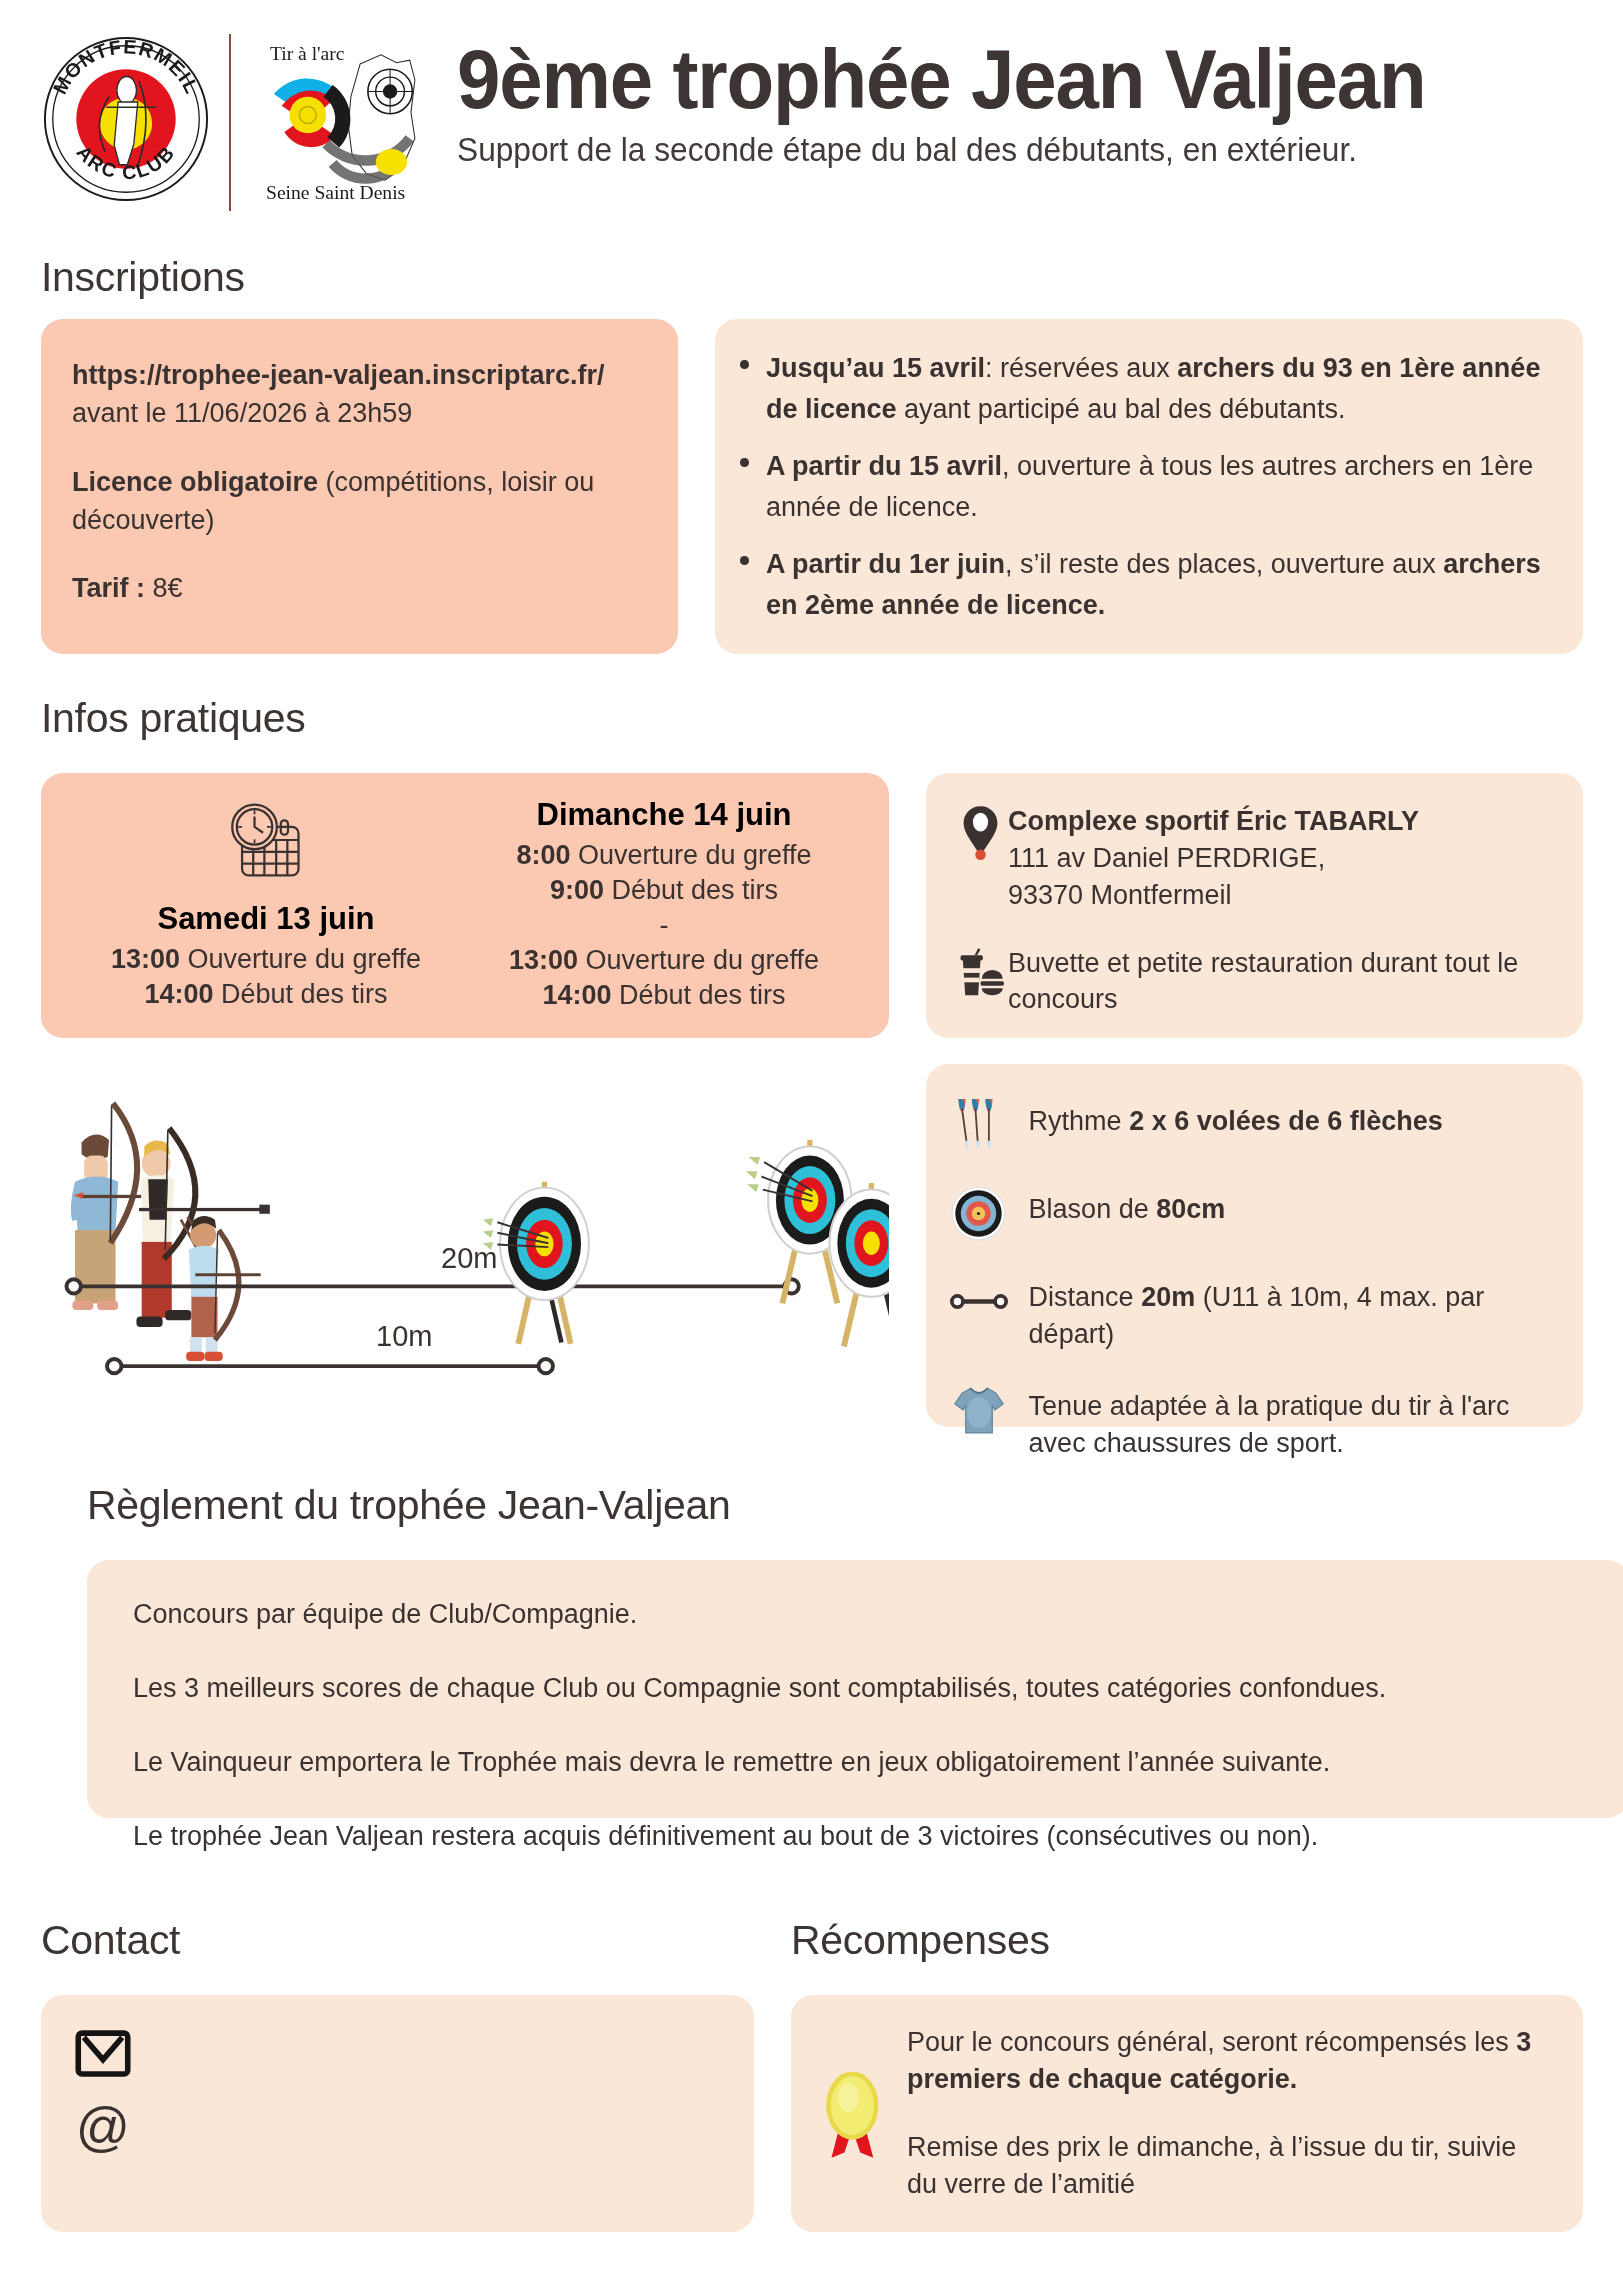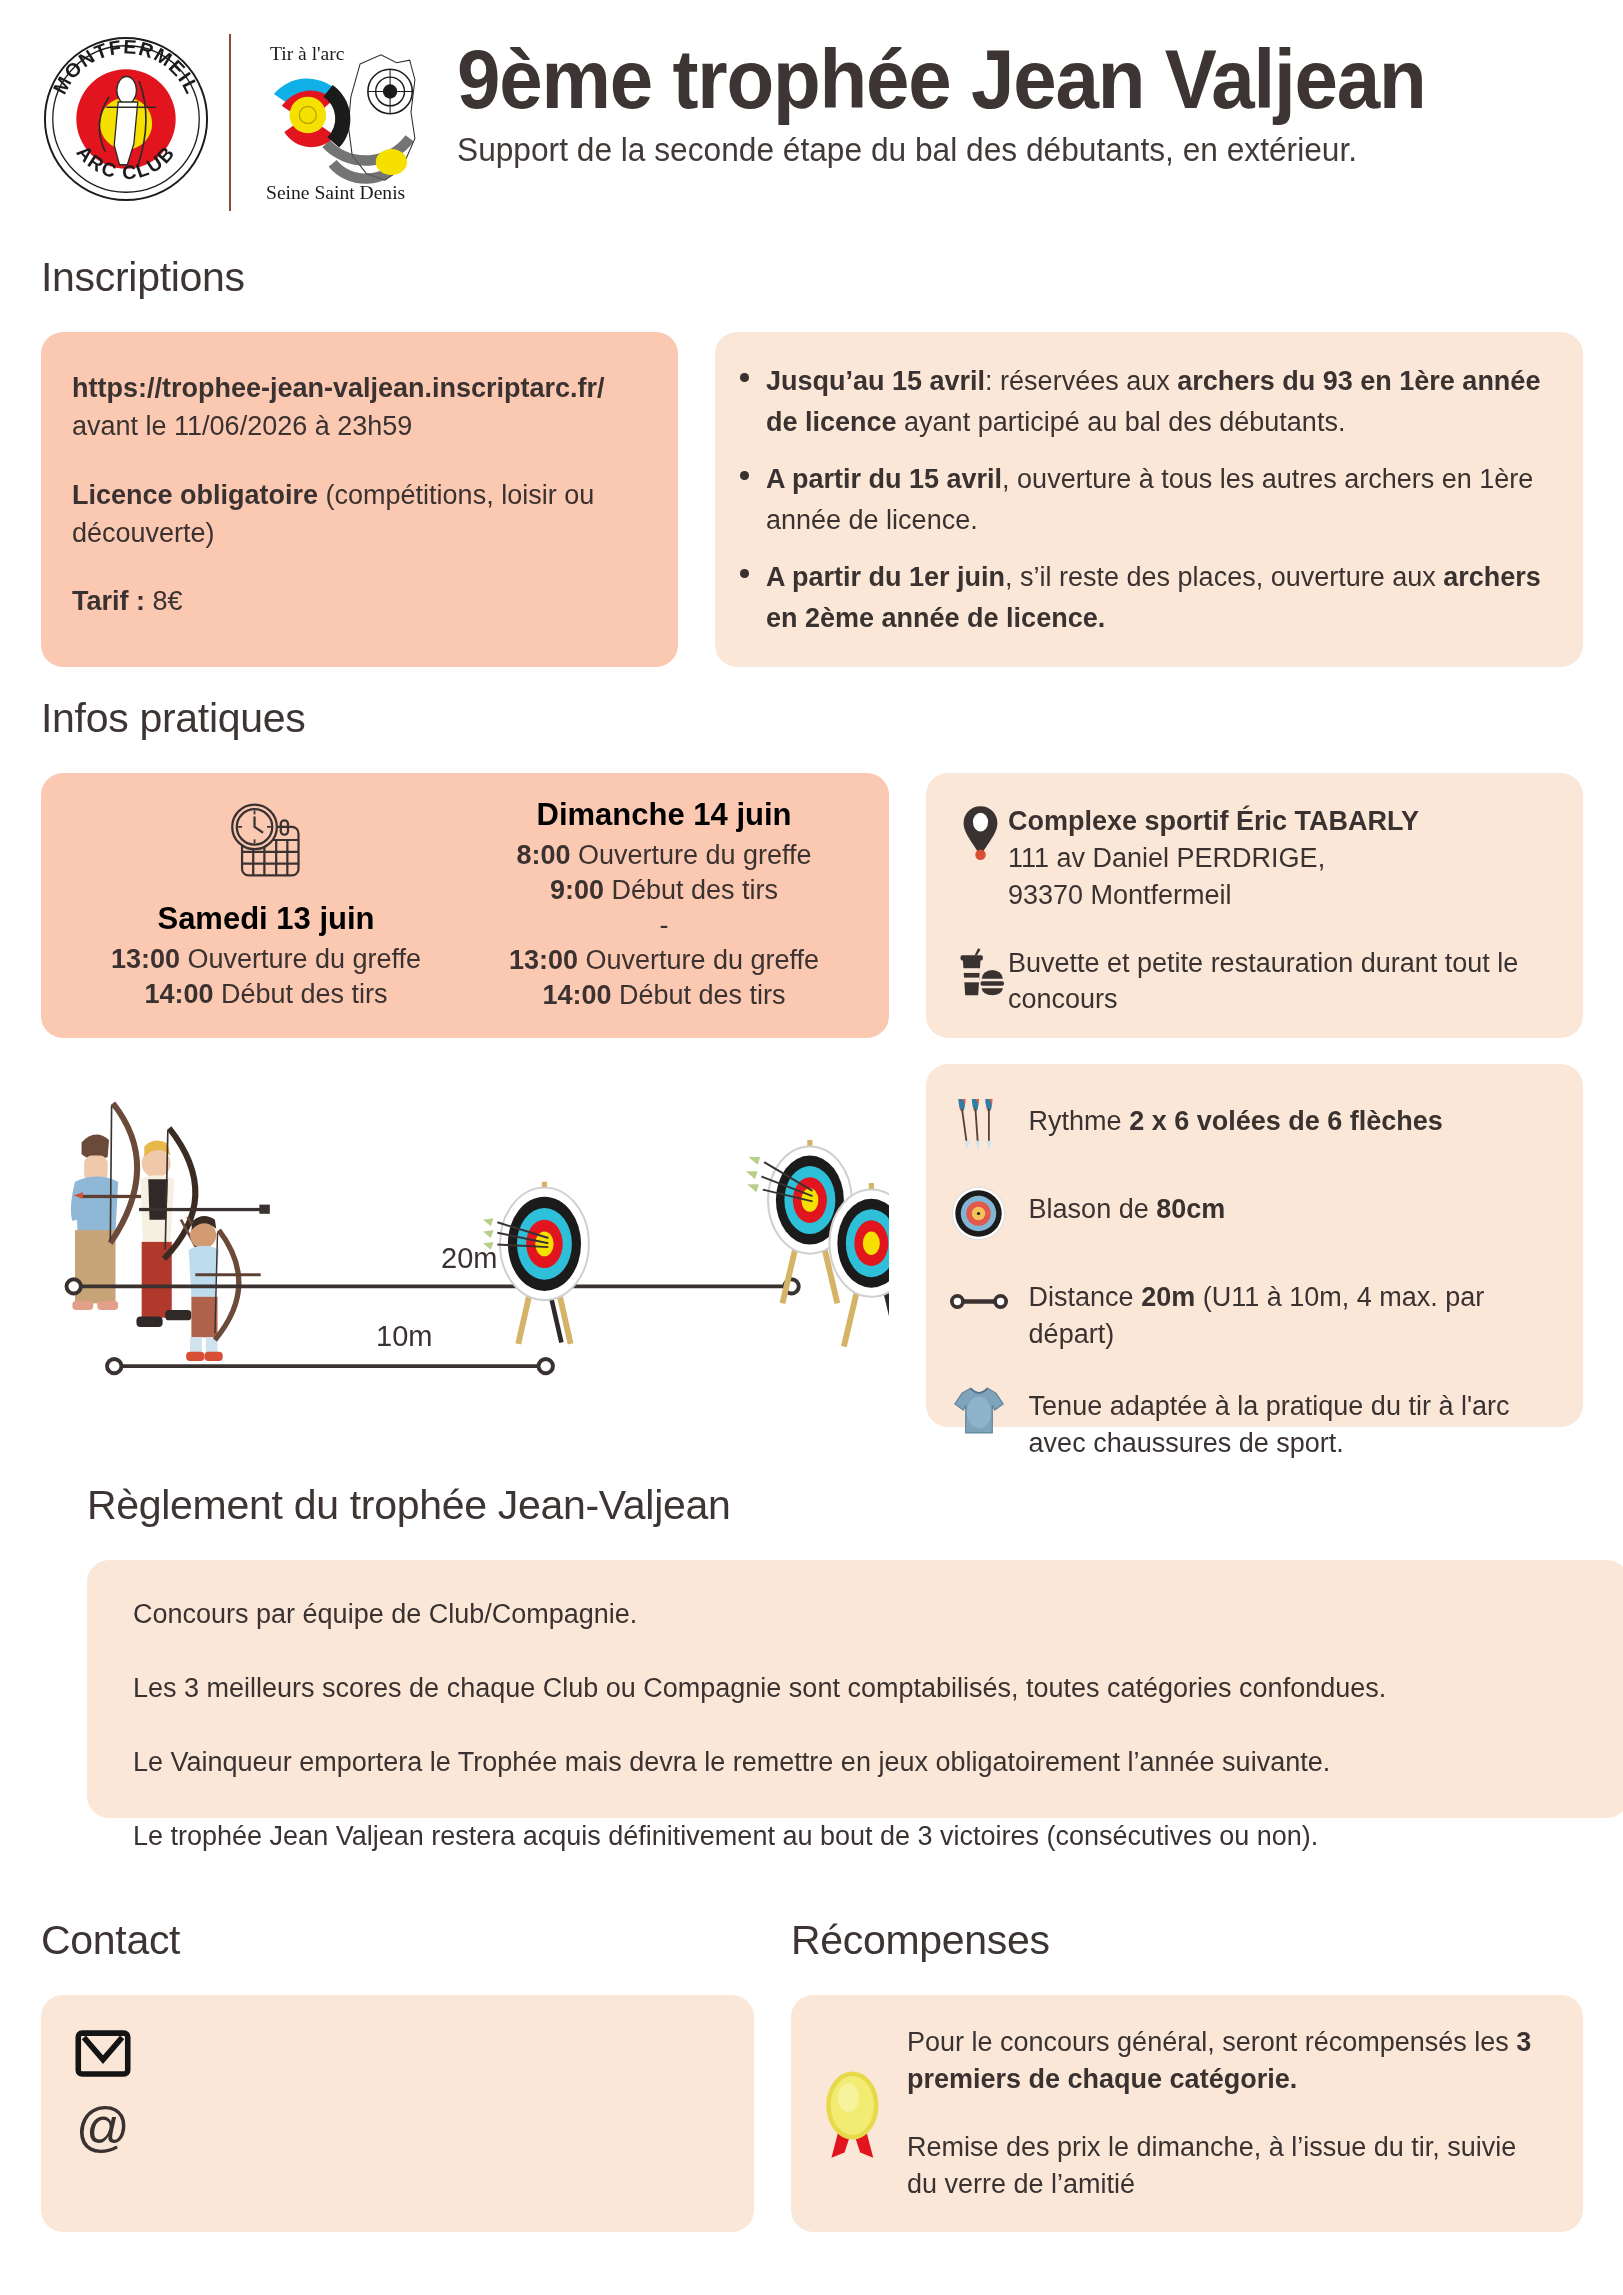"https://trophee-jean-valjean.inscriptarc" .insc-row { margin-top: 31px -> 18px }
